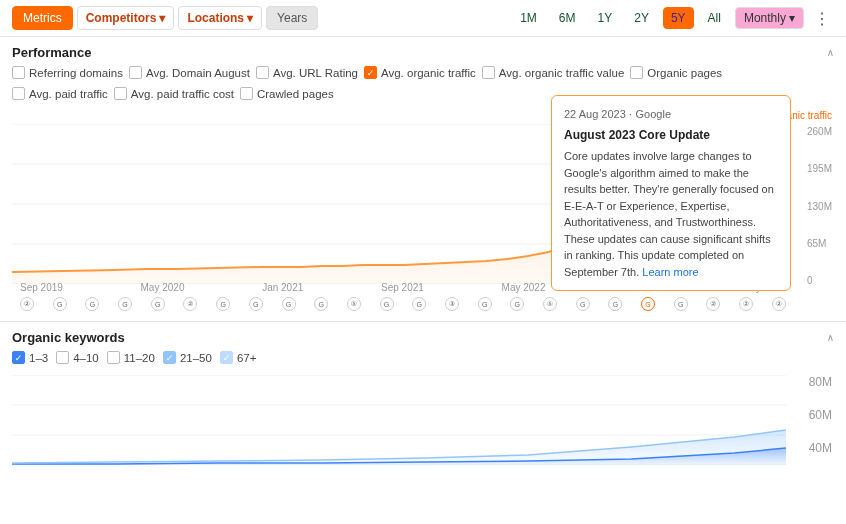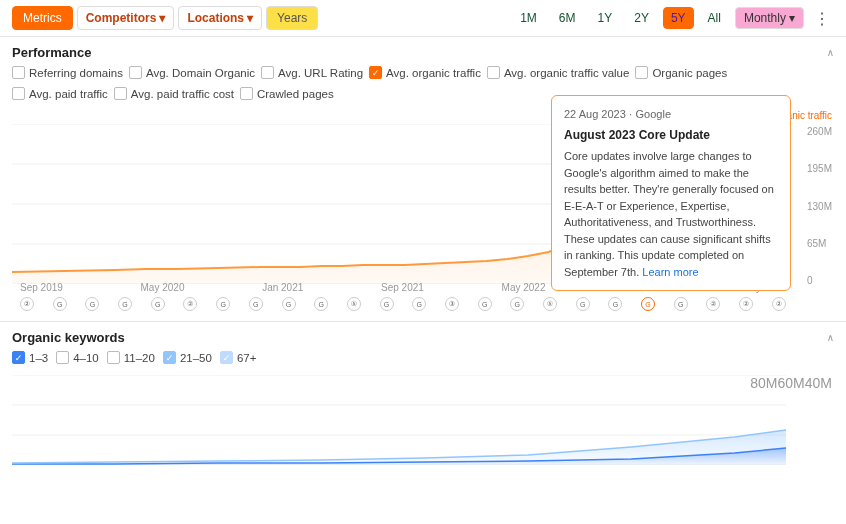"Years" .tab-btn { background: #fde047 -> #e5e5e5 }
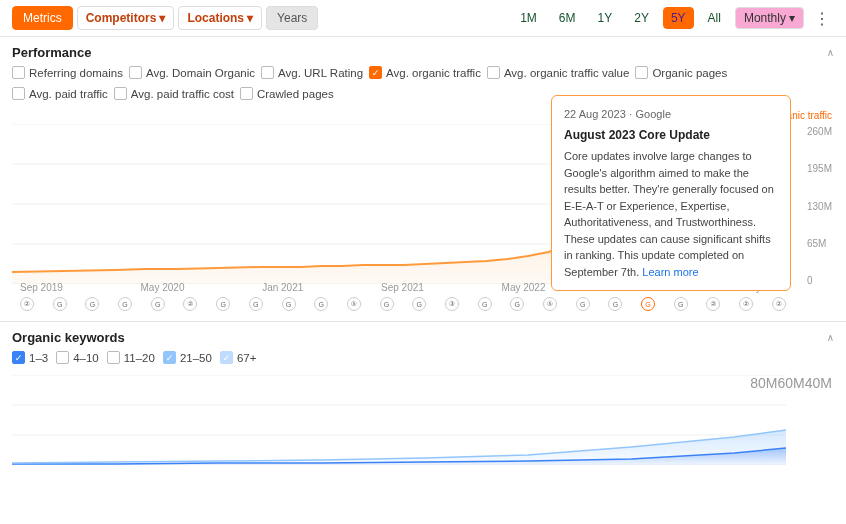"Avg. Domain Organic" span { text: Organic -> August }
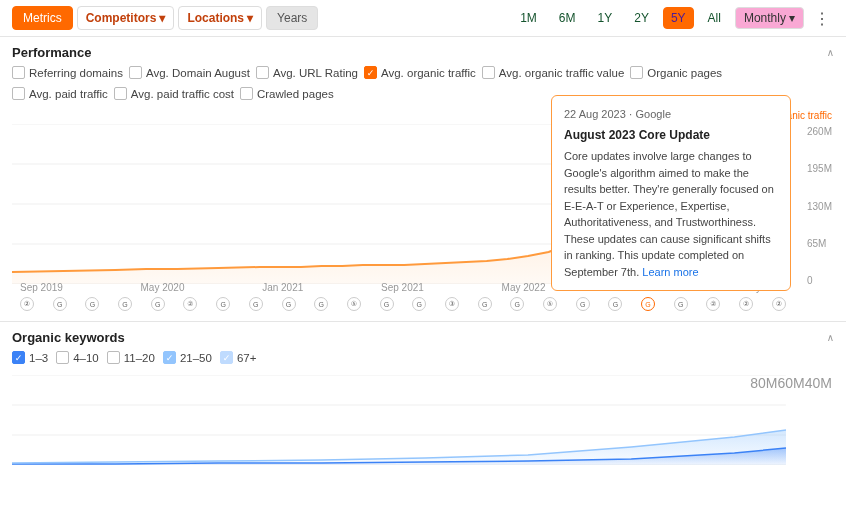"80M" .bottom-y-labels { flex-direction: none -> column; font-size: 14px -> 12px }
